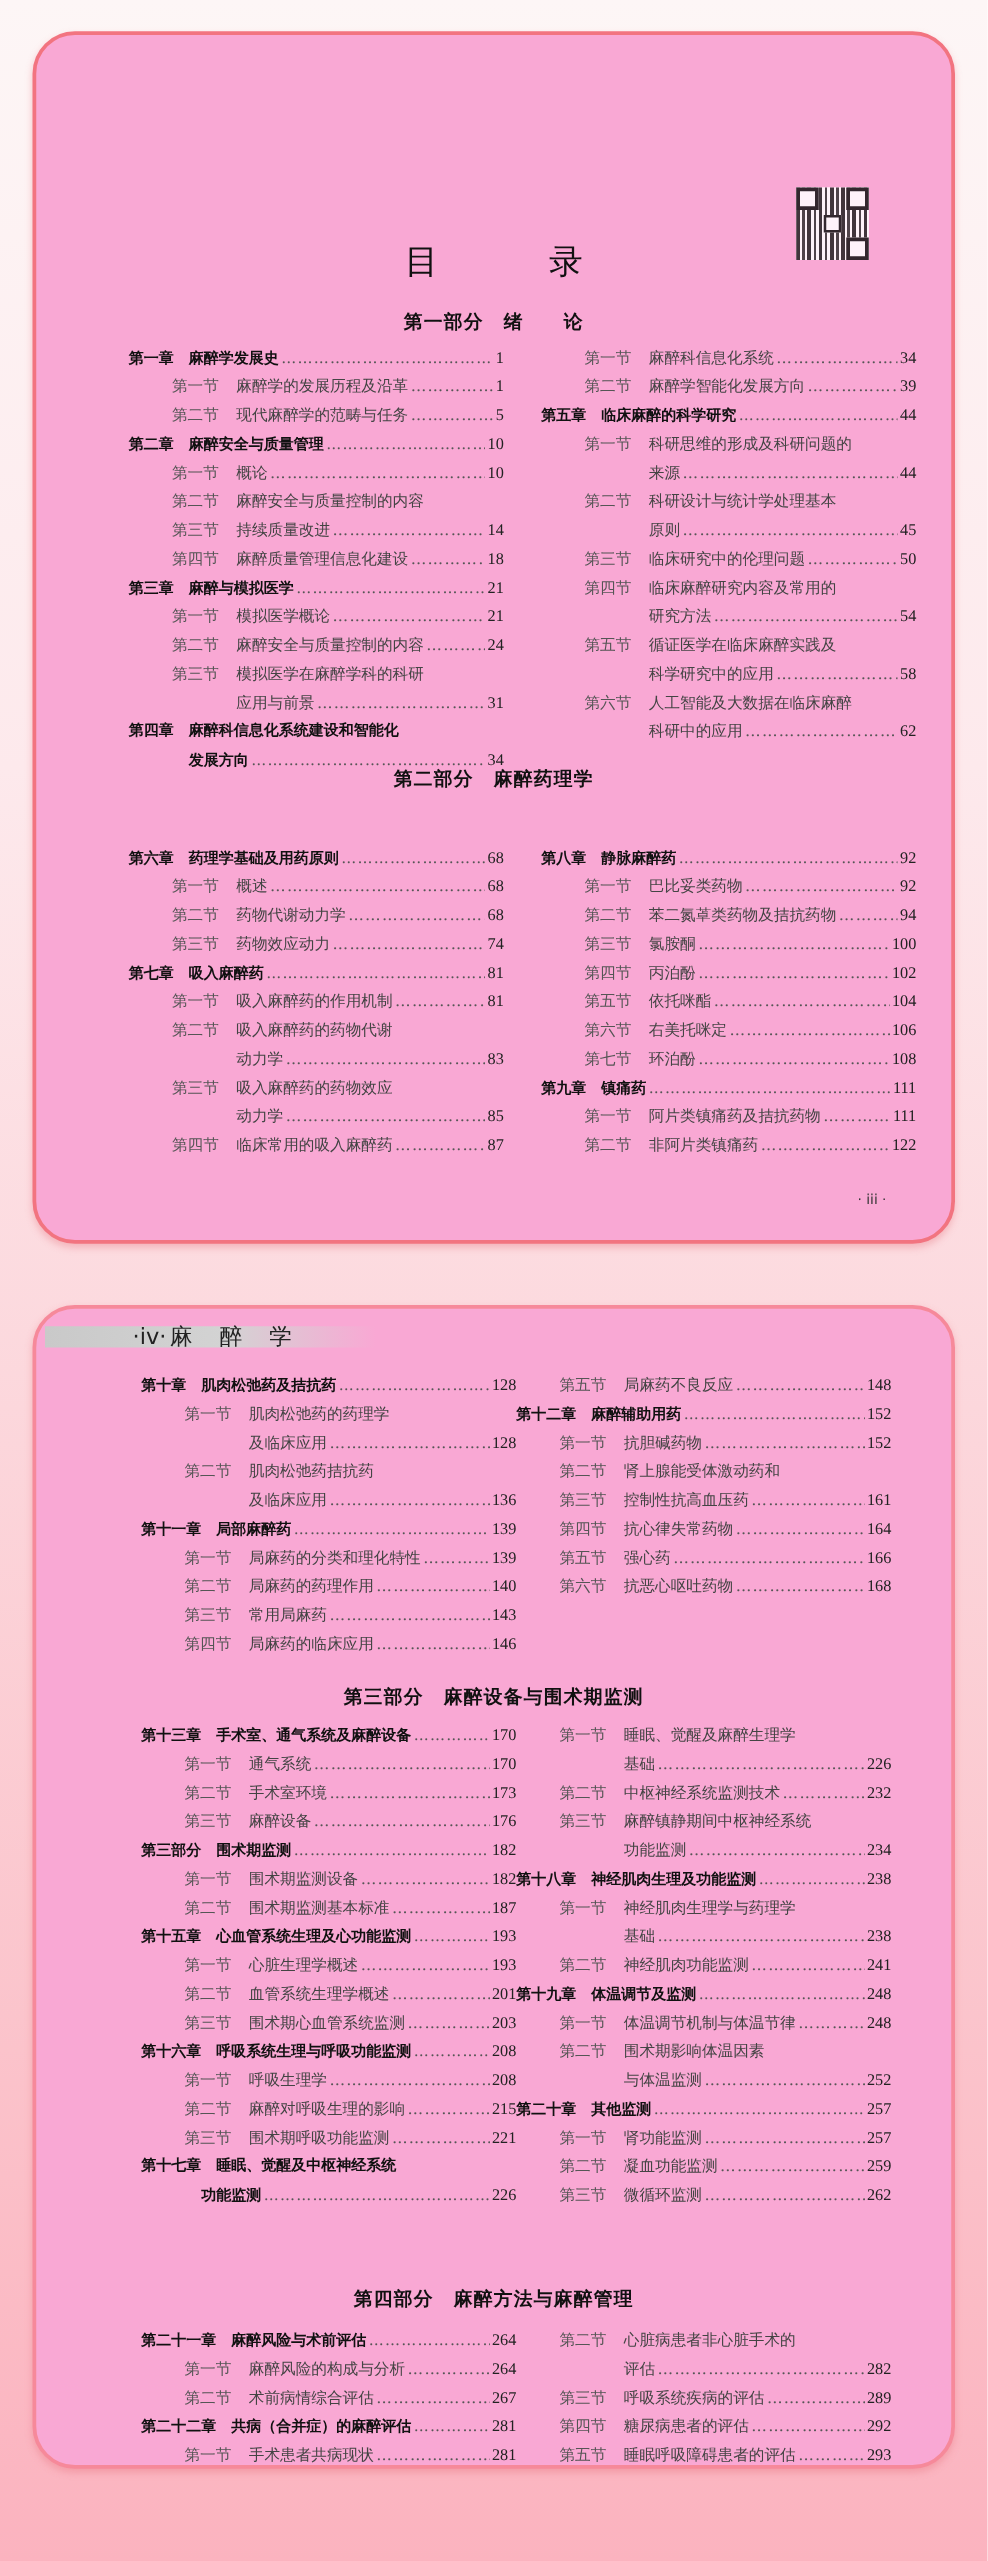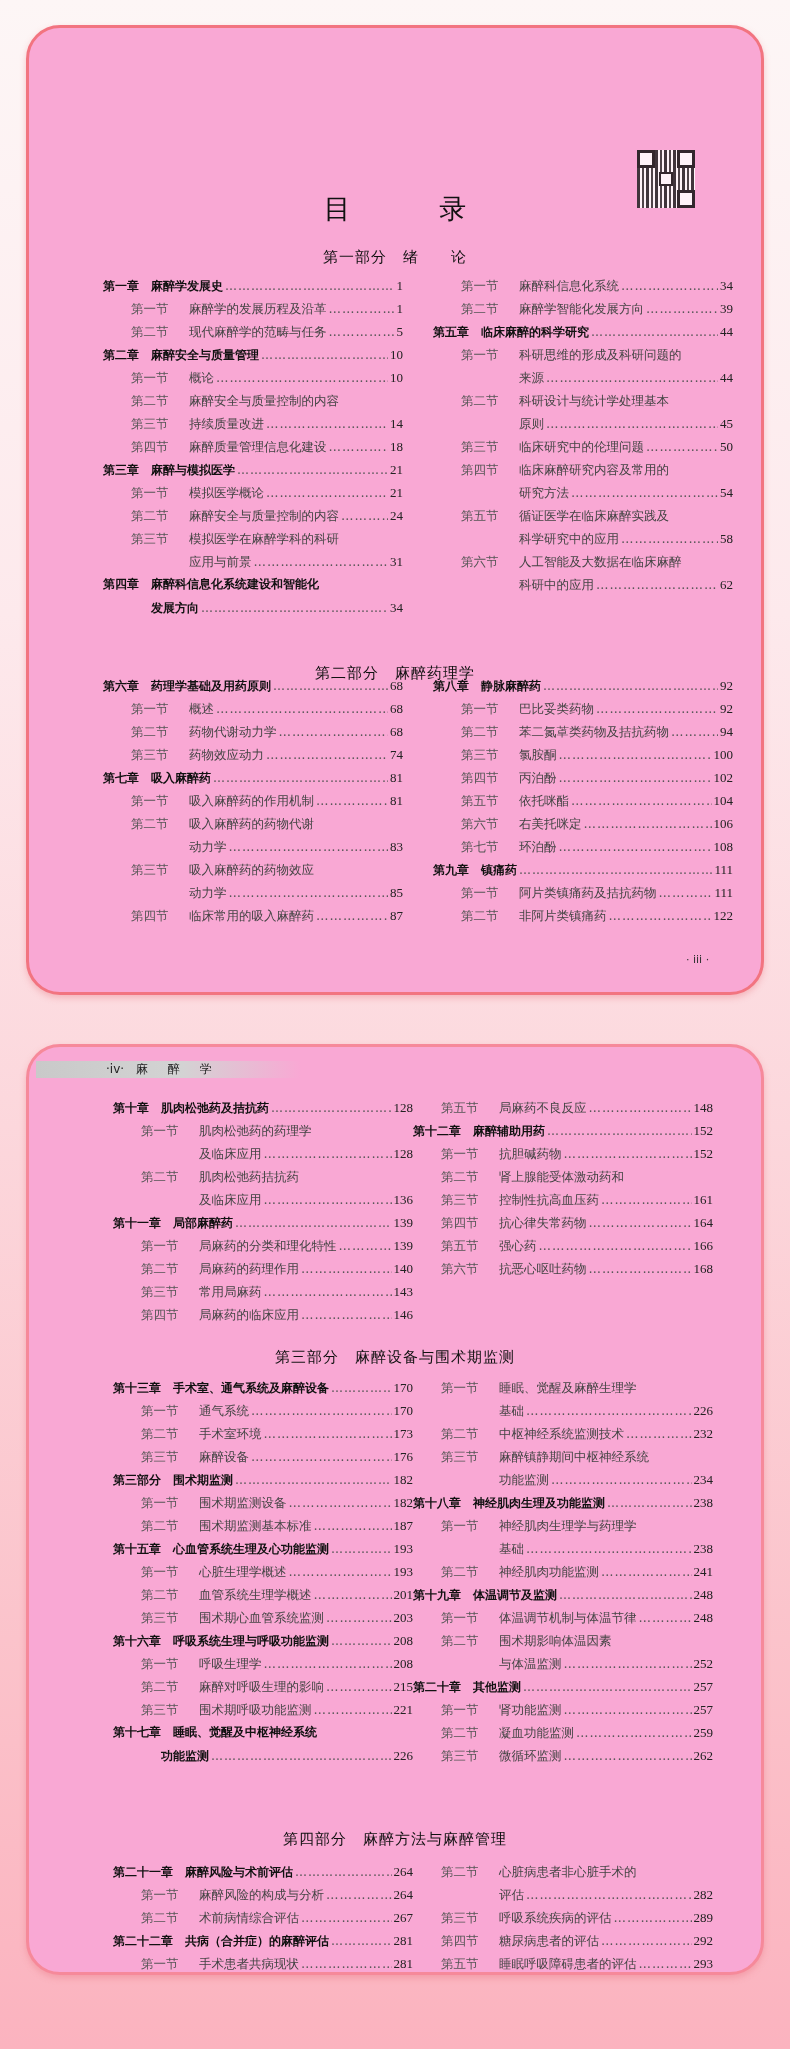"第一部分 绪 论" .part-heading { font-weight: normal -> bold }
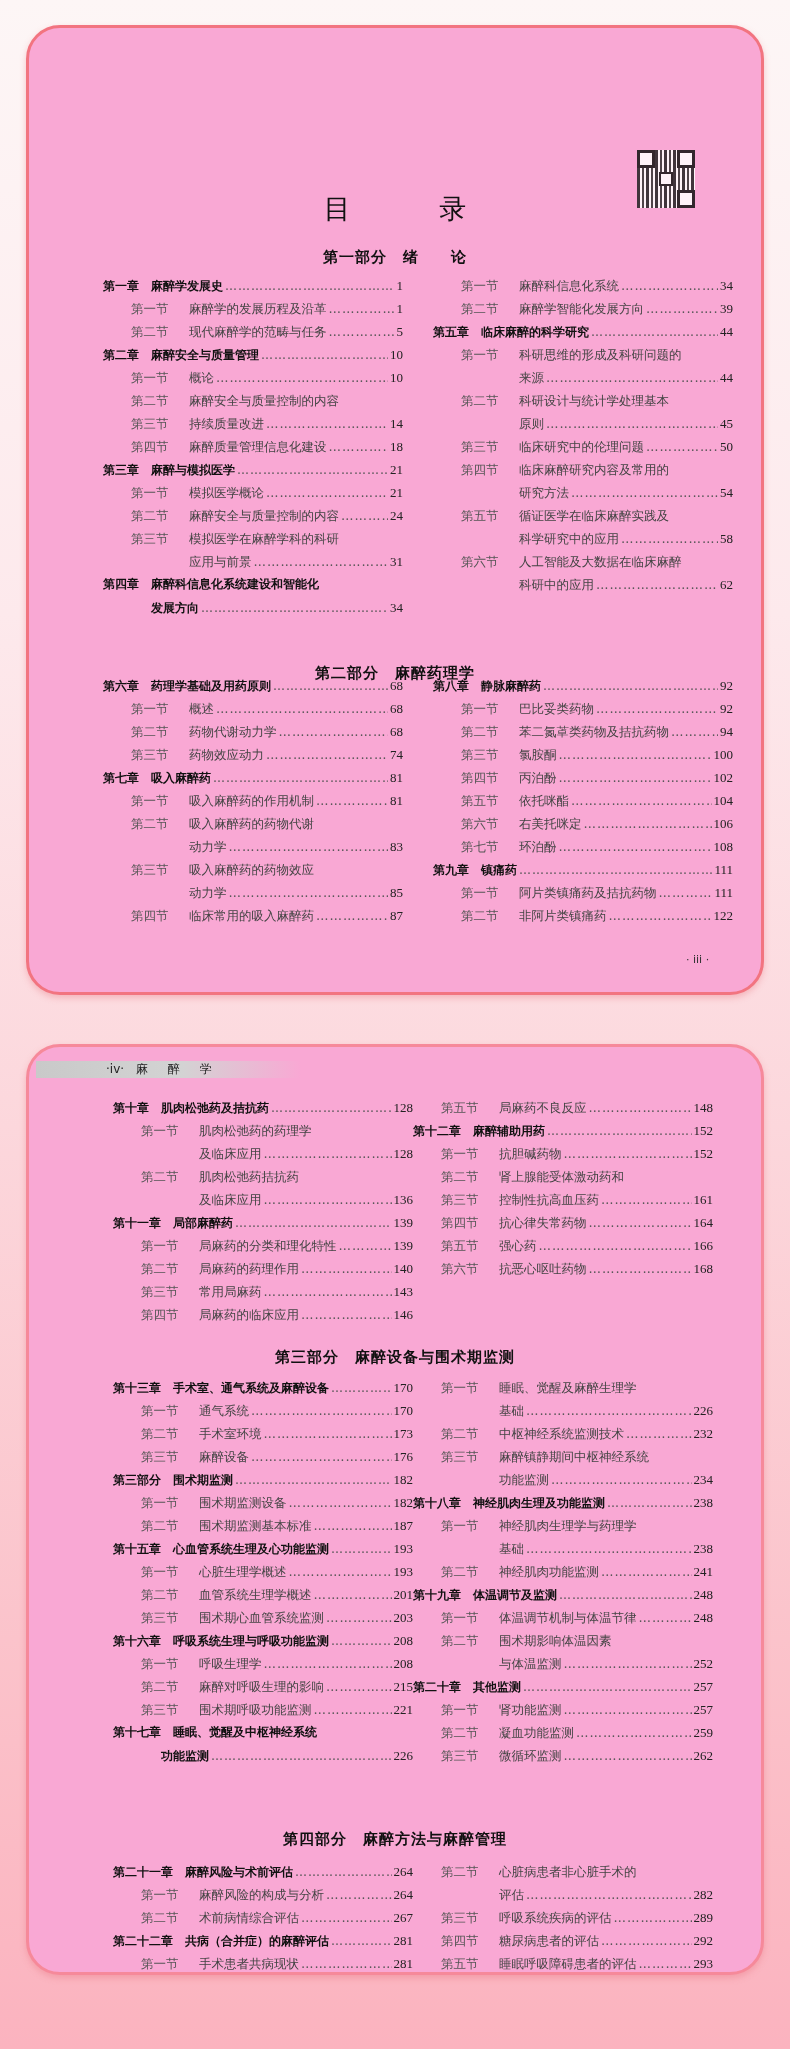"第一章" .col { text-align: none -> right }
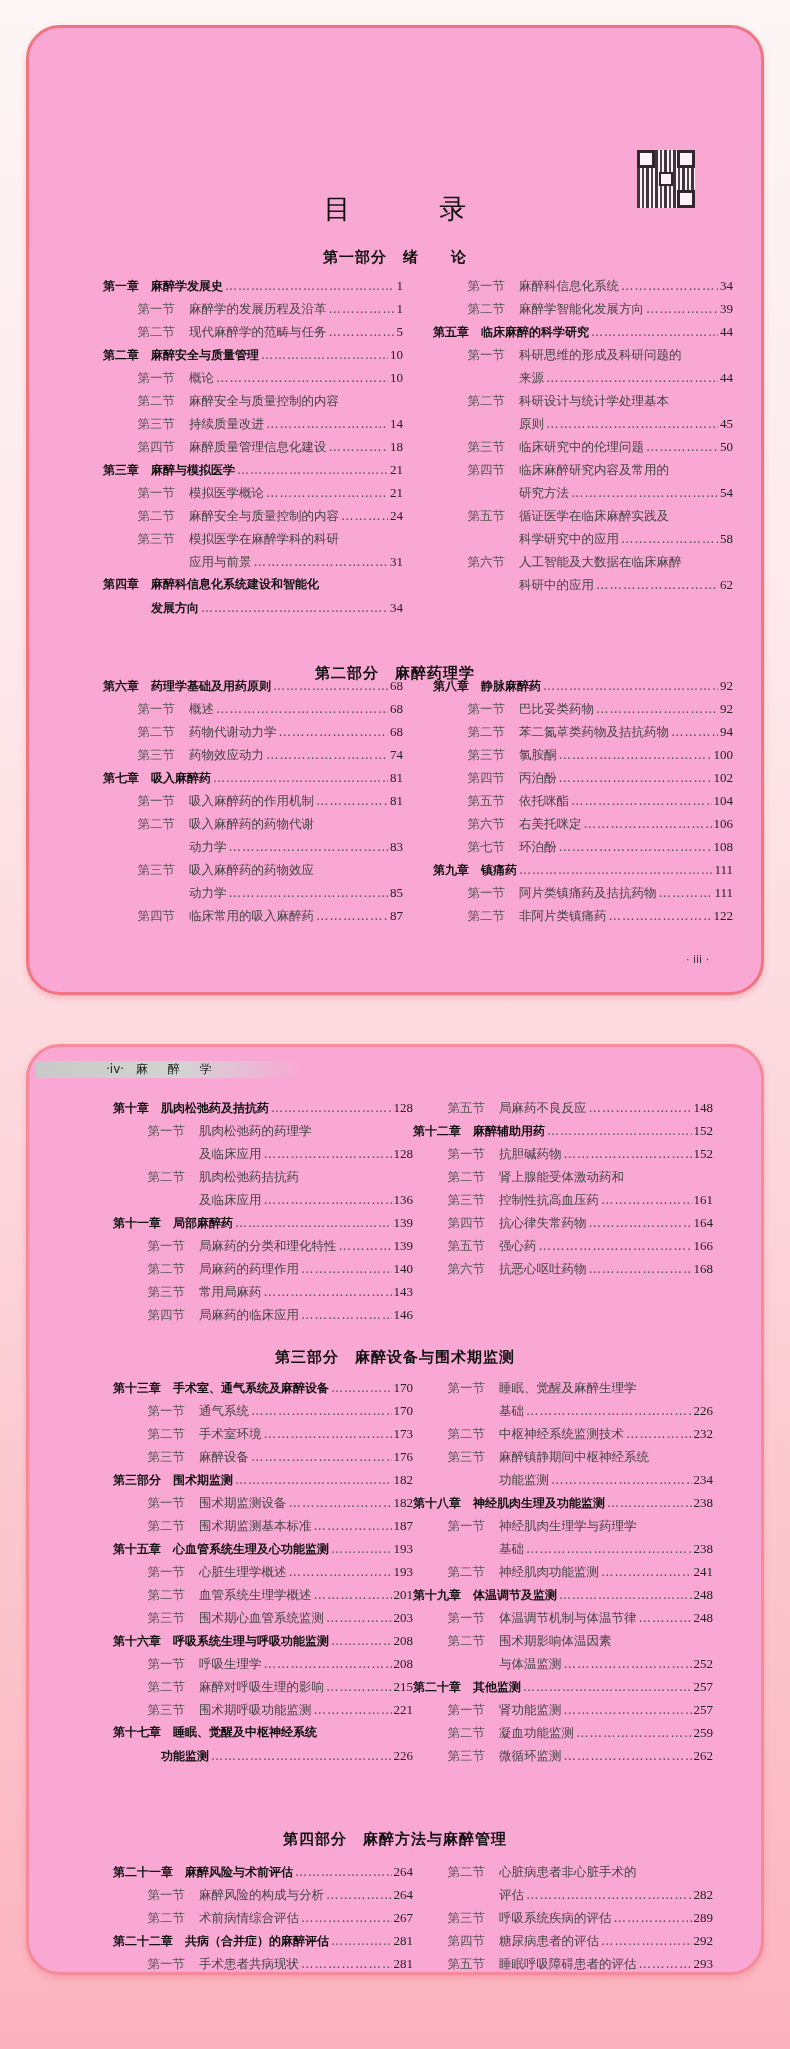"第二部分 麻醉药理学" div.part-heading { top: 636px -> 586px }
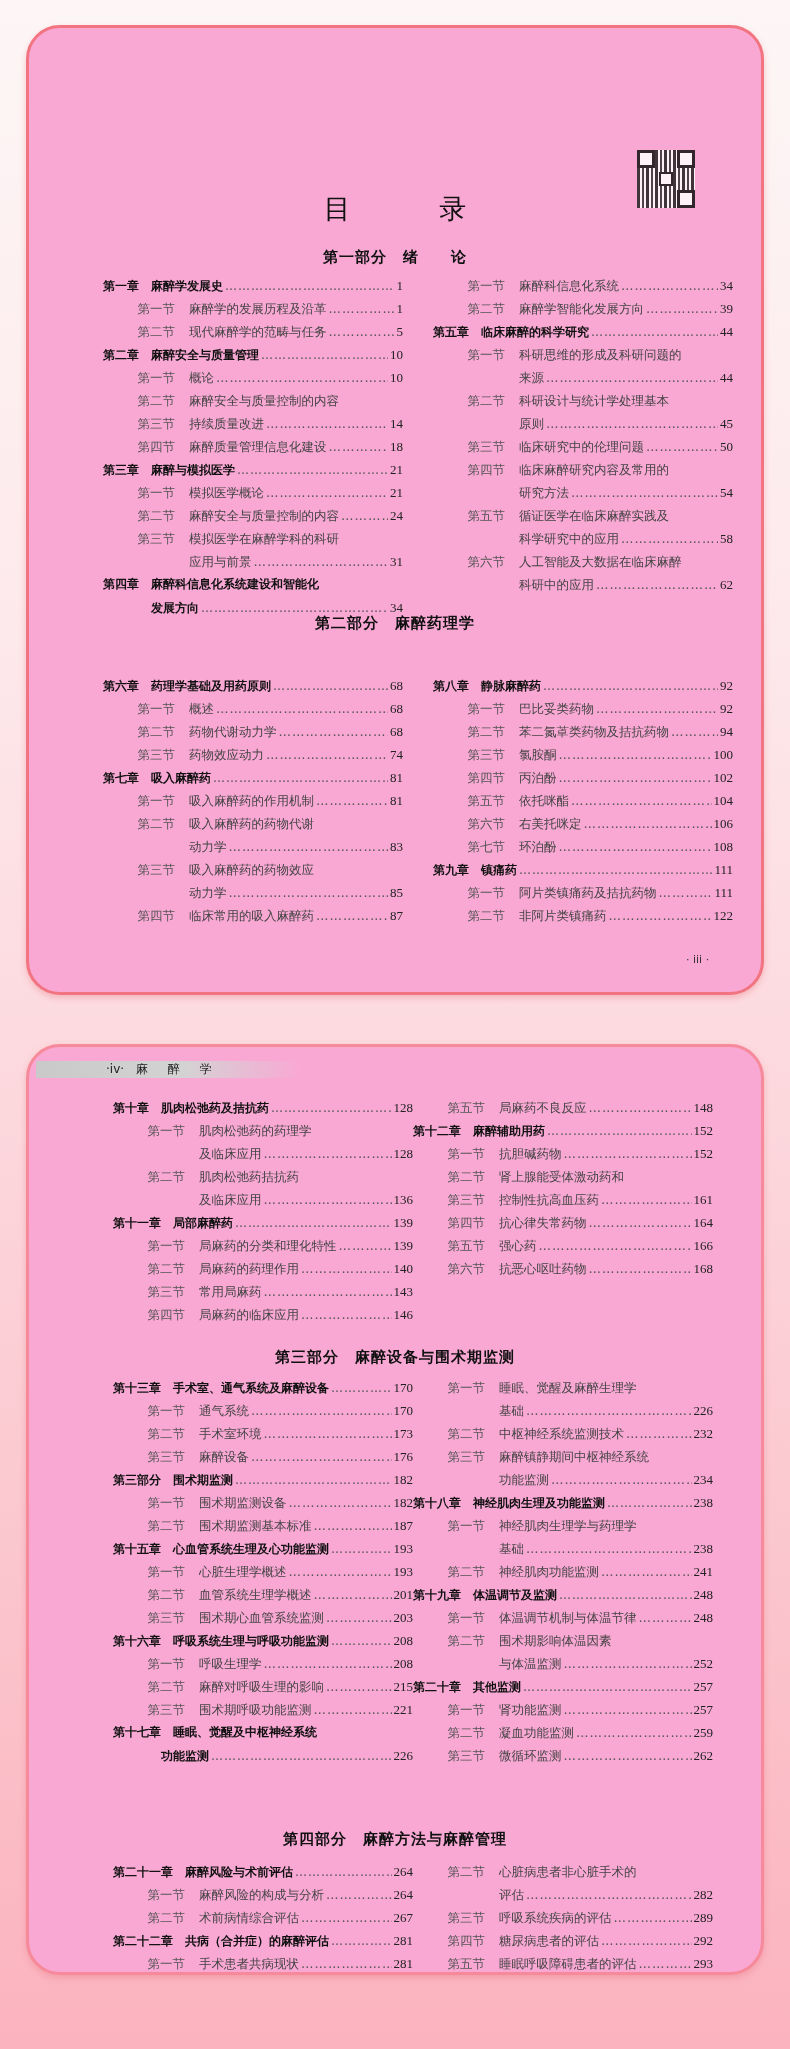"·iv·" .running-head { font-size: 12px -> 18px }
